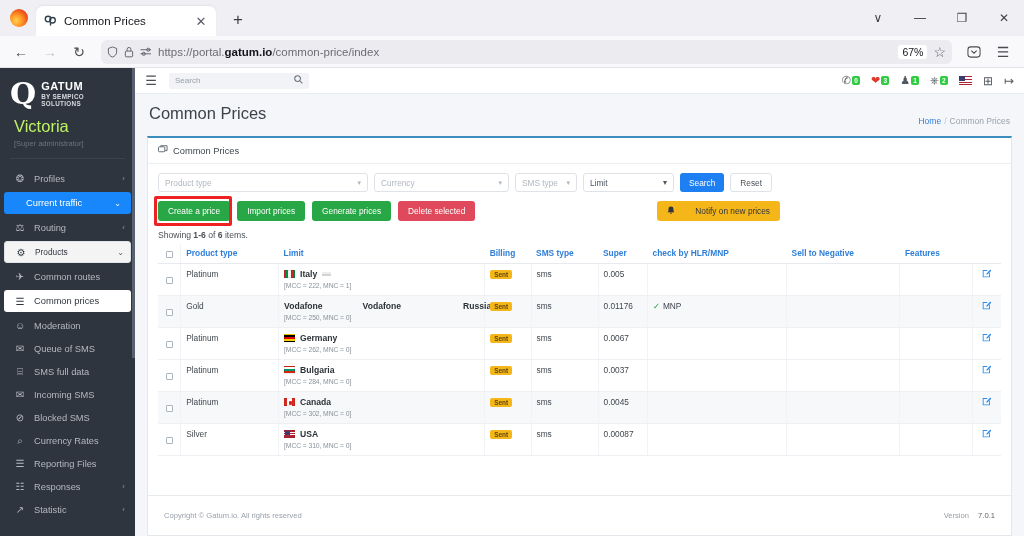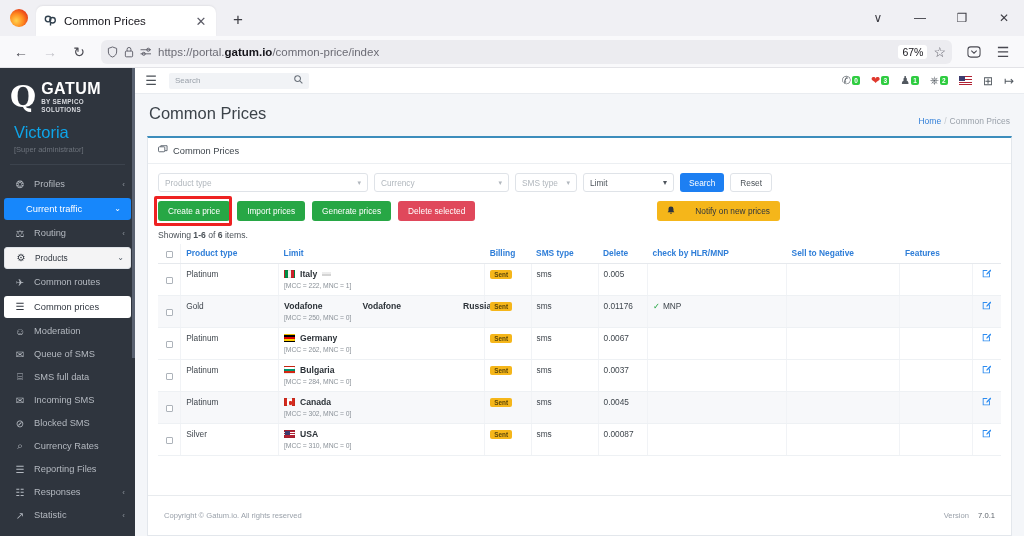"GATUM" .brand-name { font-size: 16px -> 11px }
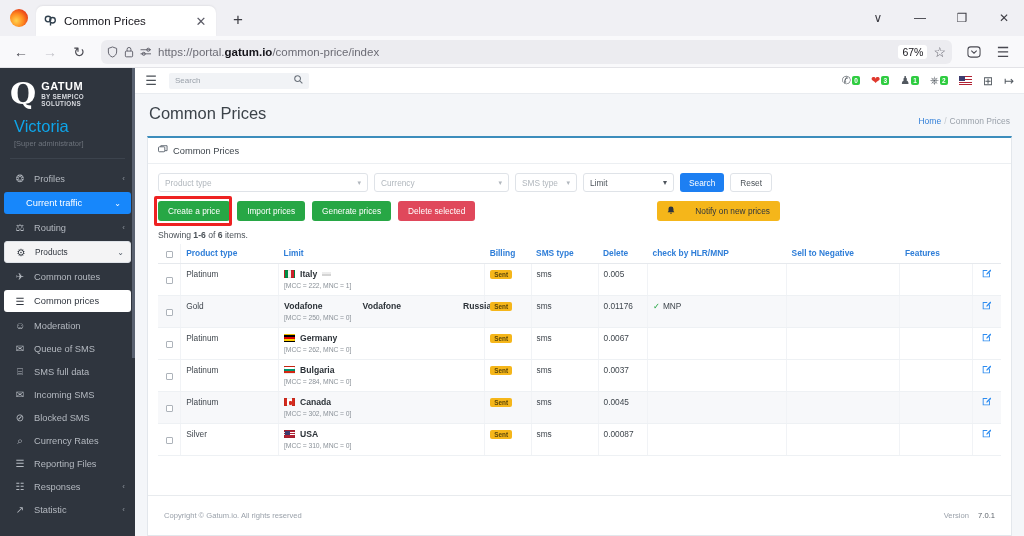"Victoria" .user-name { color: #0ea5e9 -> #bef264 }
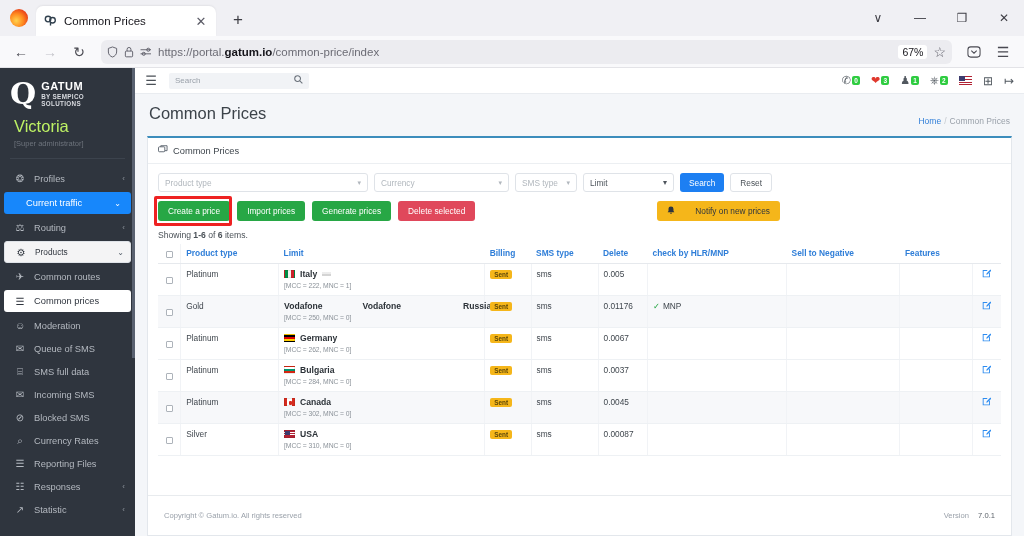"Delete" th.col-price { text: Delete -> Super }
